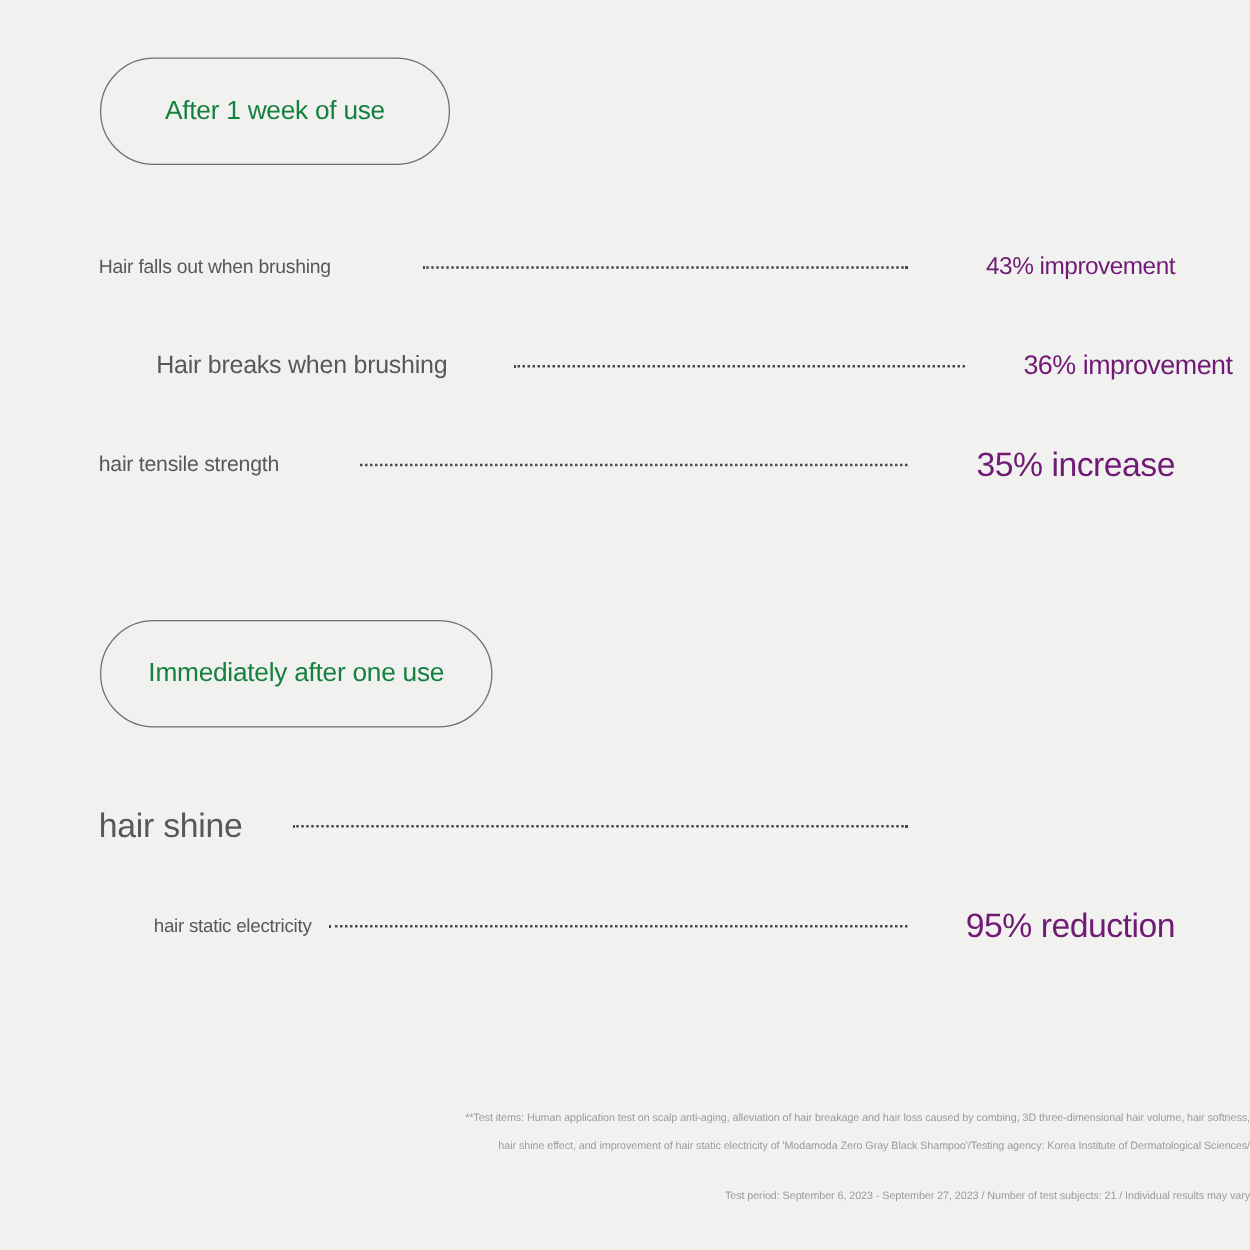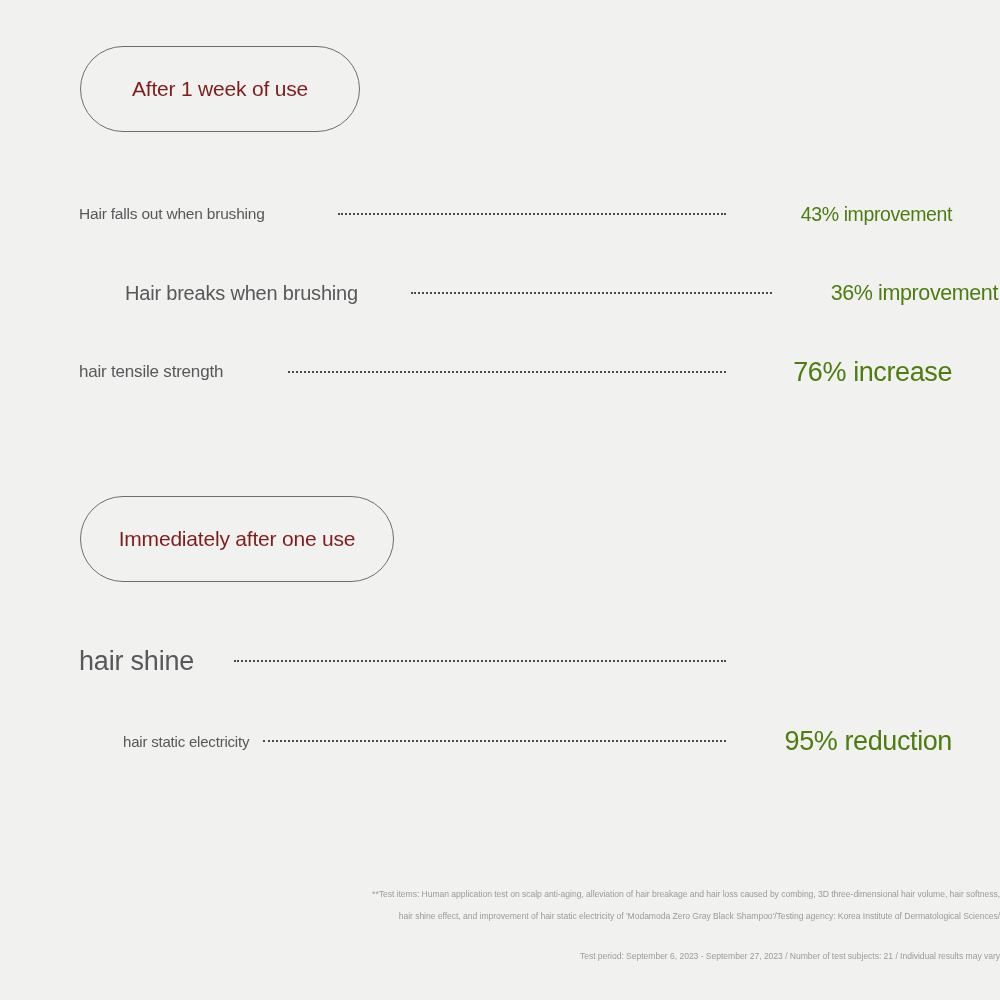"After 1 week of use" .pill { color: #7f1d1d -> #15803d }
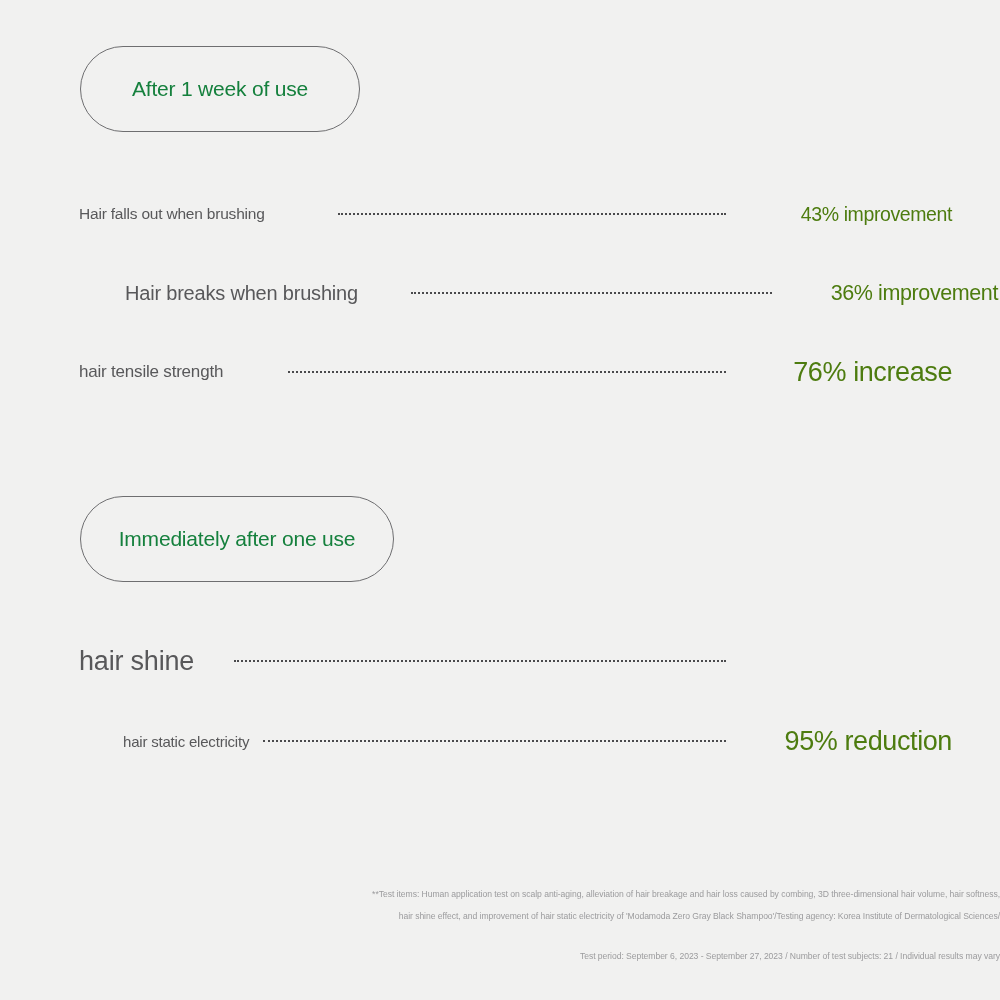"43% improvement" .row-value { color: #4d7c0f -> #701a75; right: 48px -> 60px }
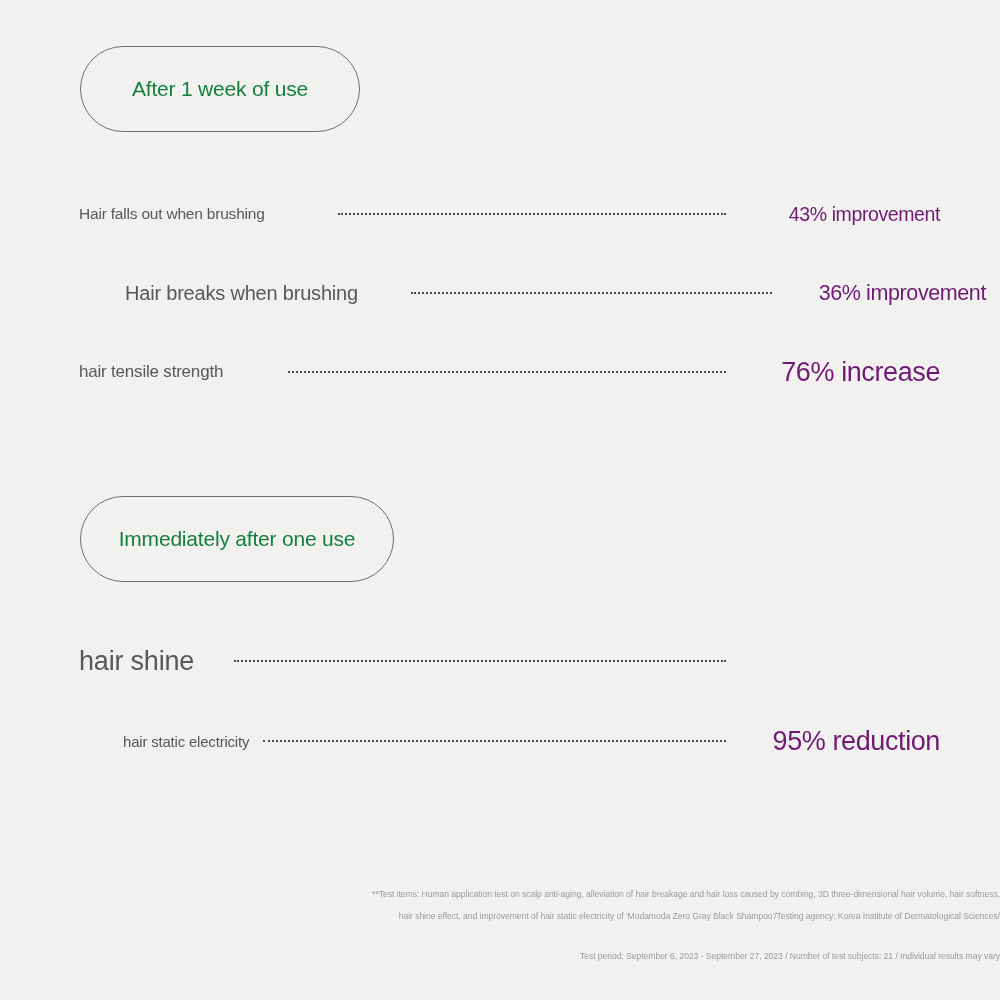"76% increase" span.row-value { text: 76% -> 35% }
